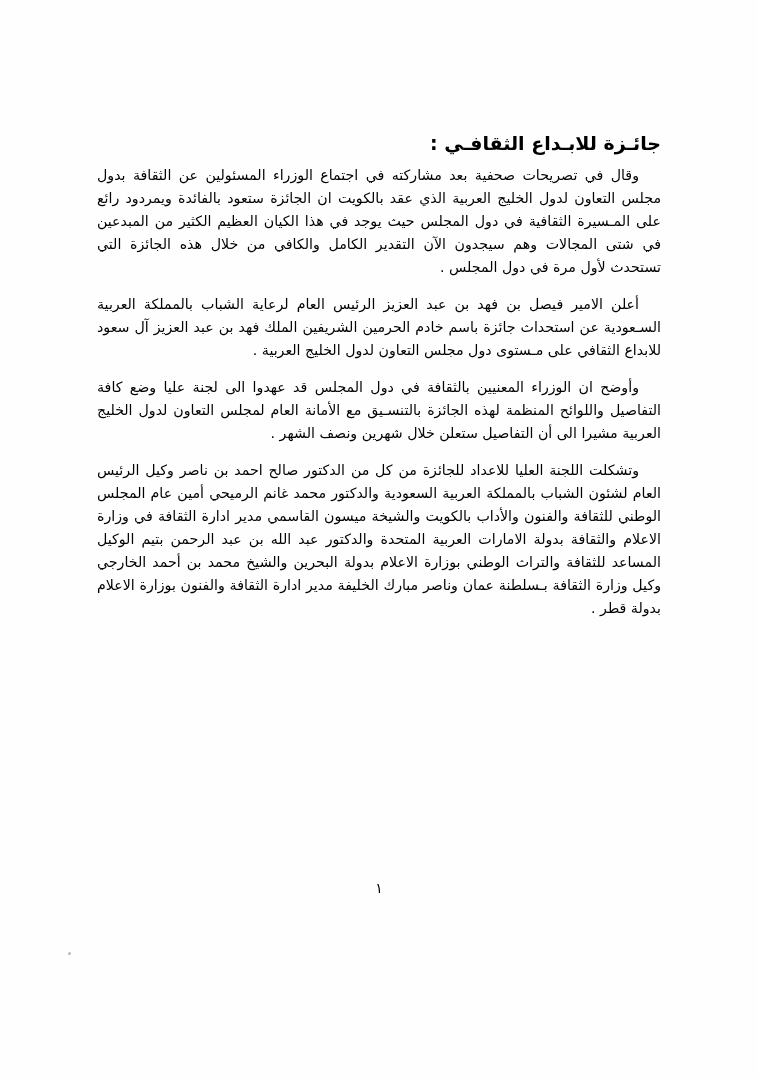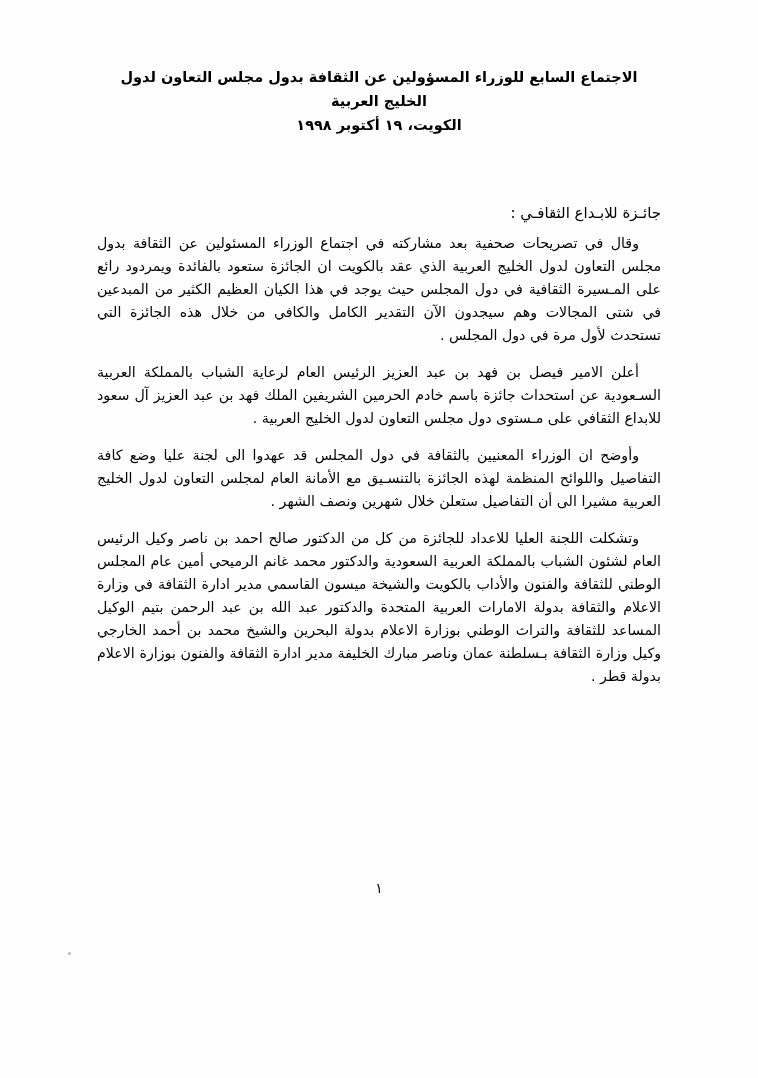"الاجتماع السابع للوزراء المسؤولين عن" div.doc-title { html: <div> <span>الاجتماع السابع للوزراء المسؤولين عن الثقافة بدول مجلس التعاون لدول الخليج العربية</span> <span>الكويت، ١٩ أكتوبر ١٩٩٨</span> </div> -> none }
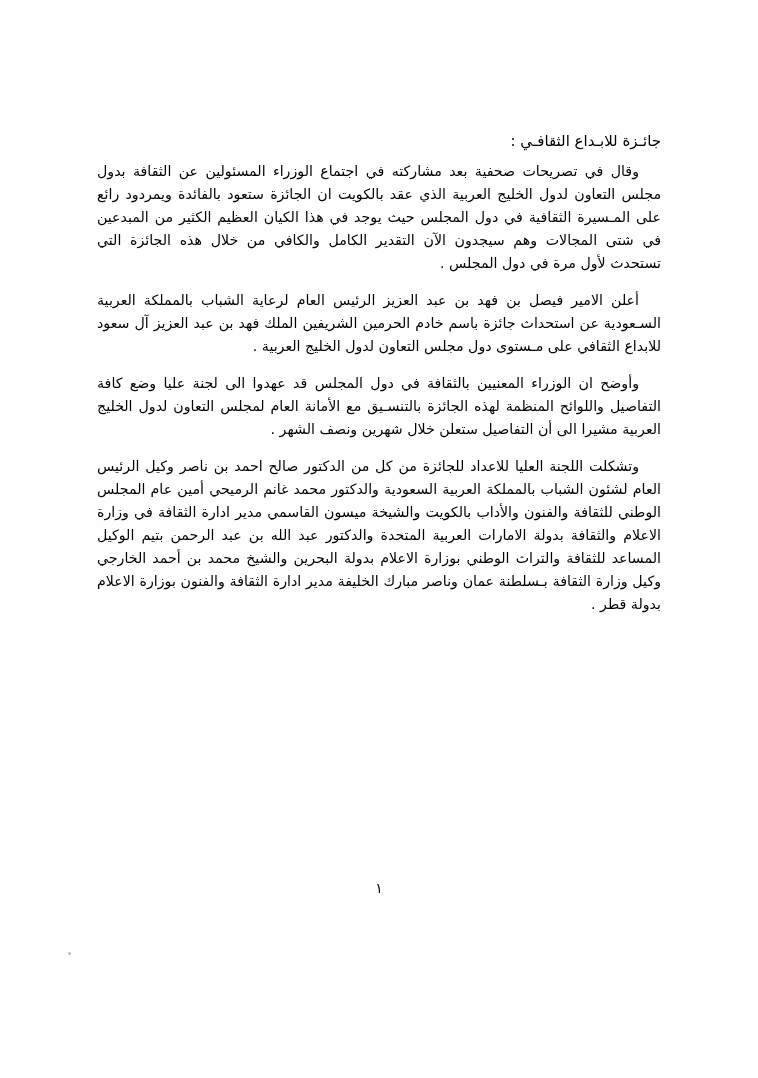"جائـزة للابـداع الثقافـي :" .section-head { font-size: 15px -> 19px; font-weight: normal -> bold }
